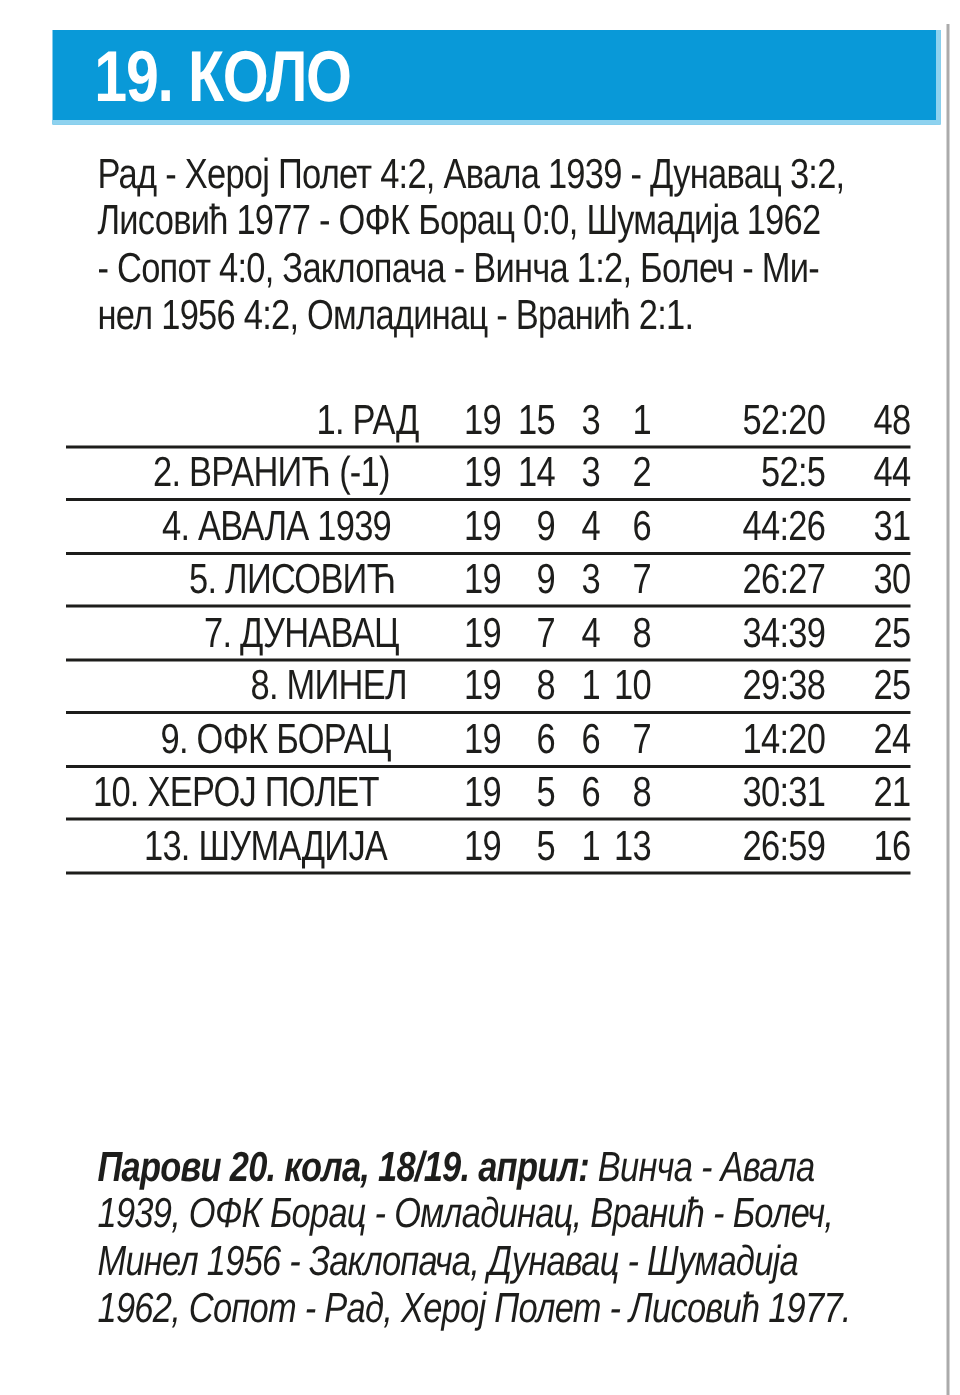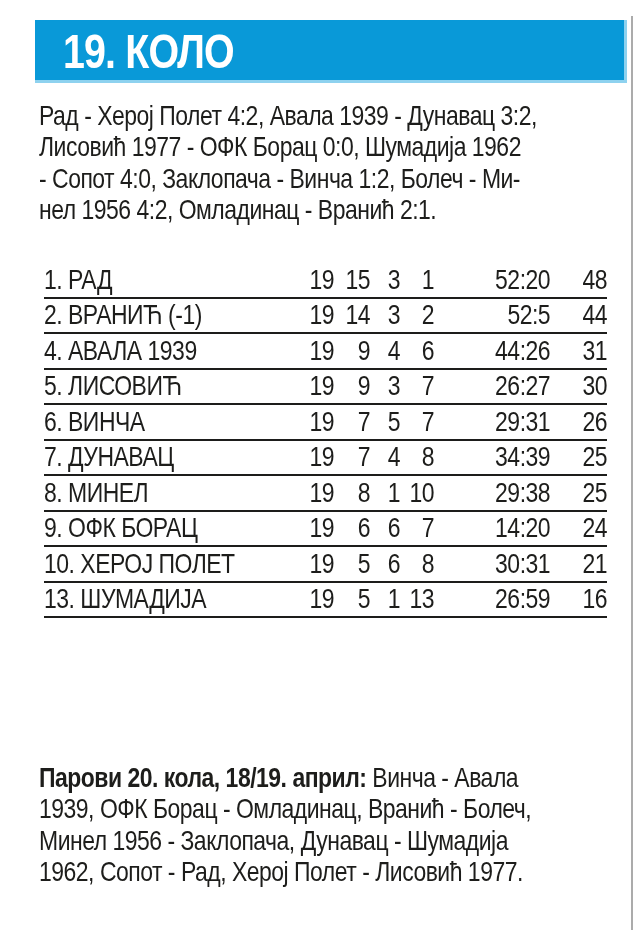"Рад - Херој Полет 4:2," .para { left: 39px -> 65px }
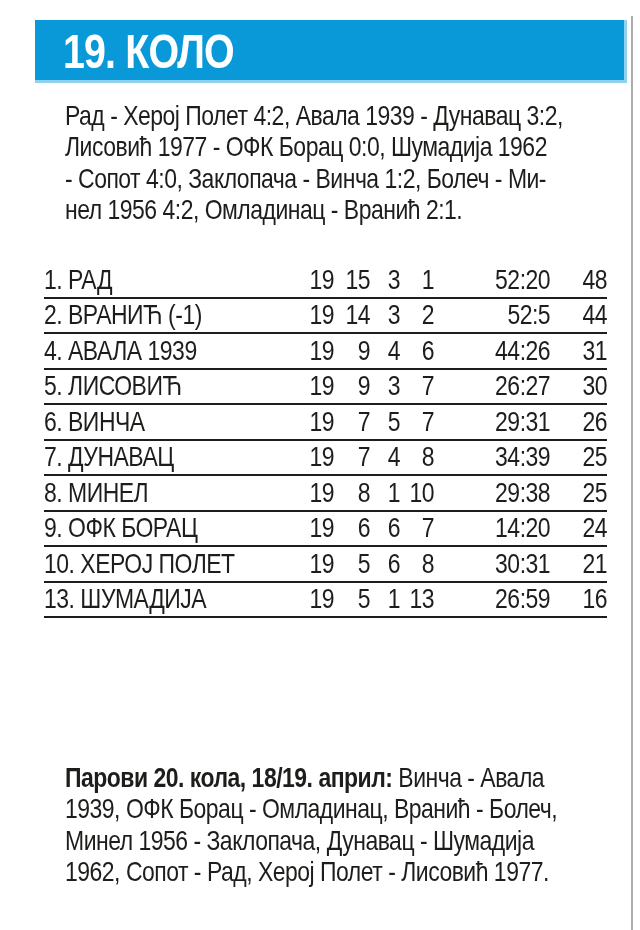"1. РАД" td.c-team { text-align: left -> right }
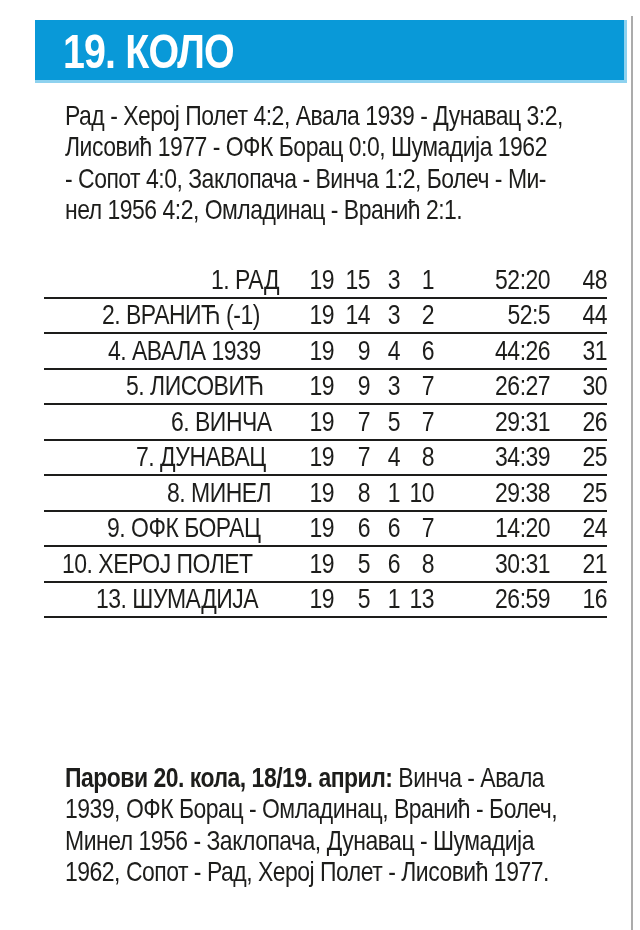"6. ВИНЧА" tr { html: <tr> <td><span>6. ВИНЧА</span></td> <td><span>19</span></td> <td><span>7</span></td> <td><span>5</span></td> <td><span>7</span></td> <td><span>29:31</span></td> <td><span>26</span></td> </tr> -> none }
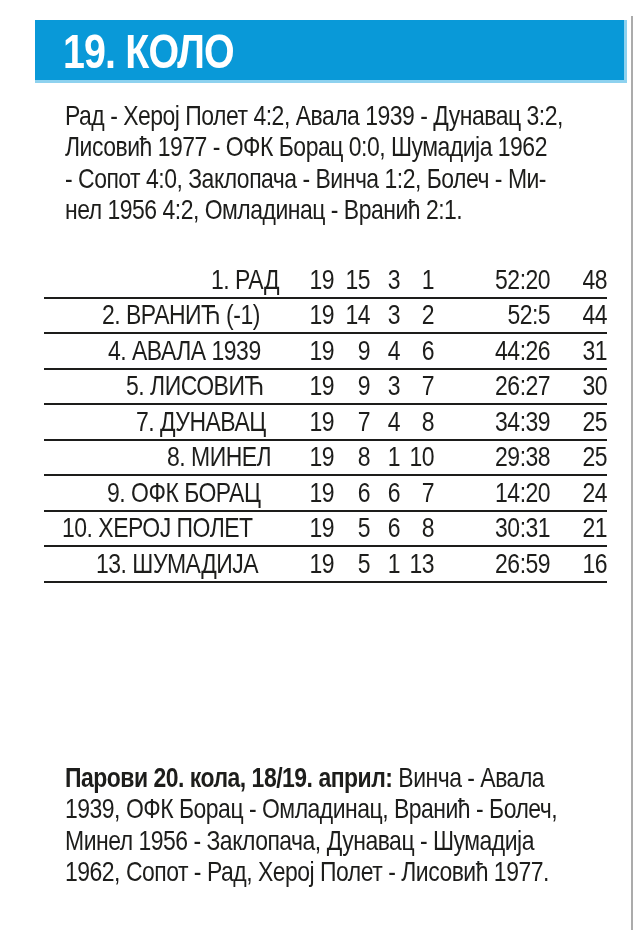"Парови 20. кола, 18/19. април:" .fixtures { font-style: none -> italic }
